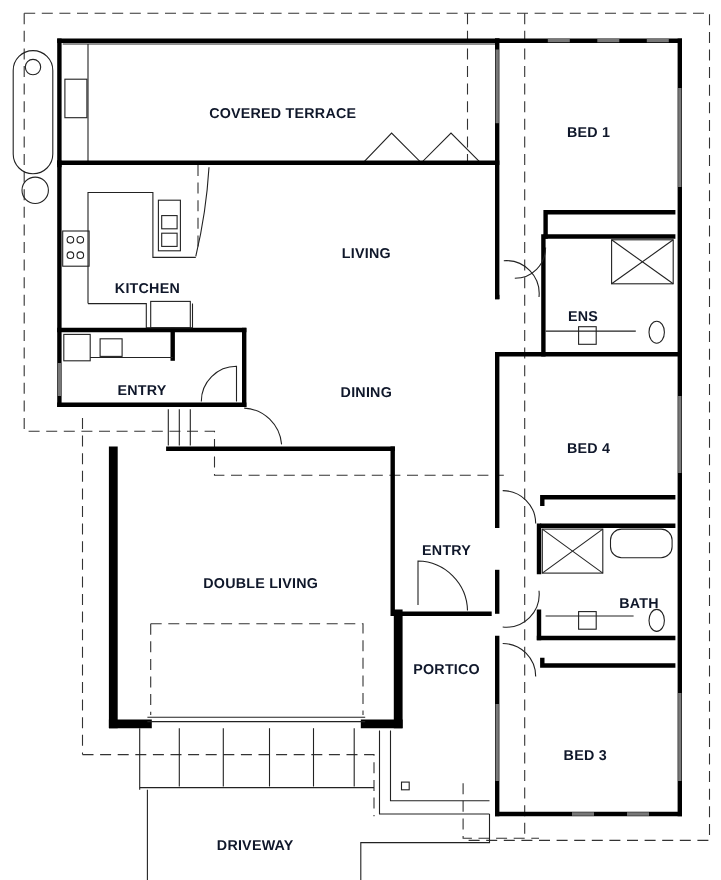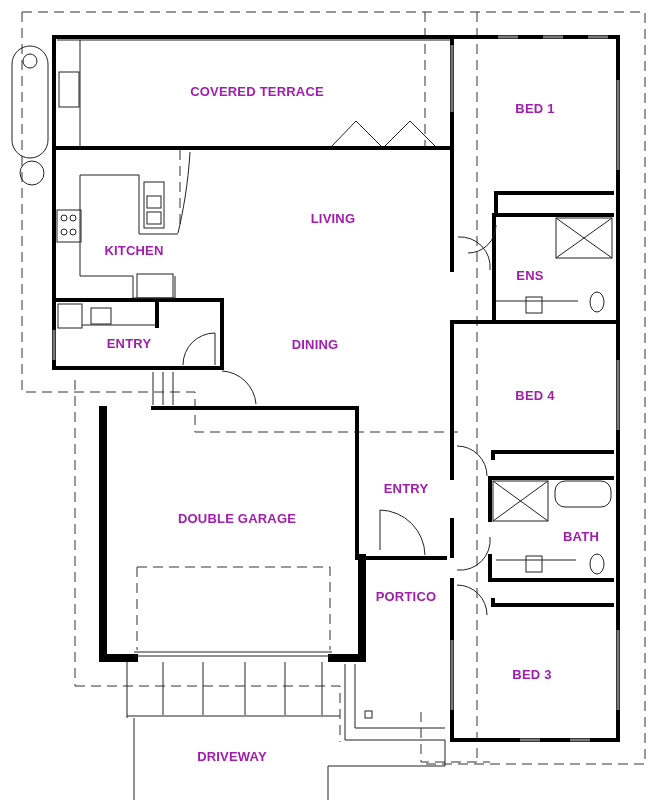"COVERED TERRACE" .label { color: #a21caf -> #0f172a; margin-top: none -> 12px }
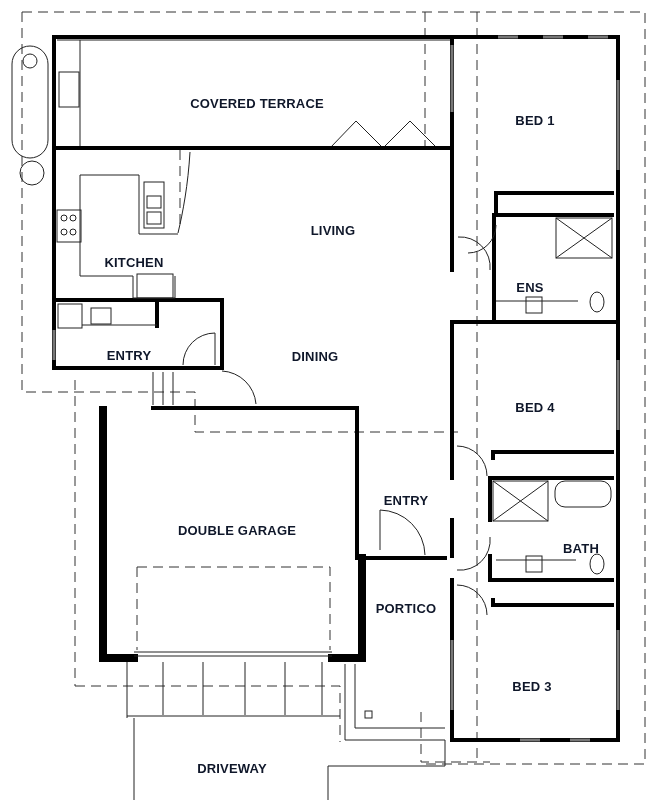"DINING" div.label { left: 315px -> 333px }
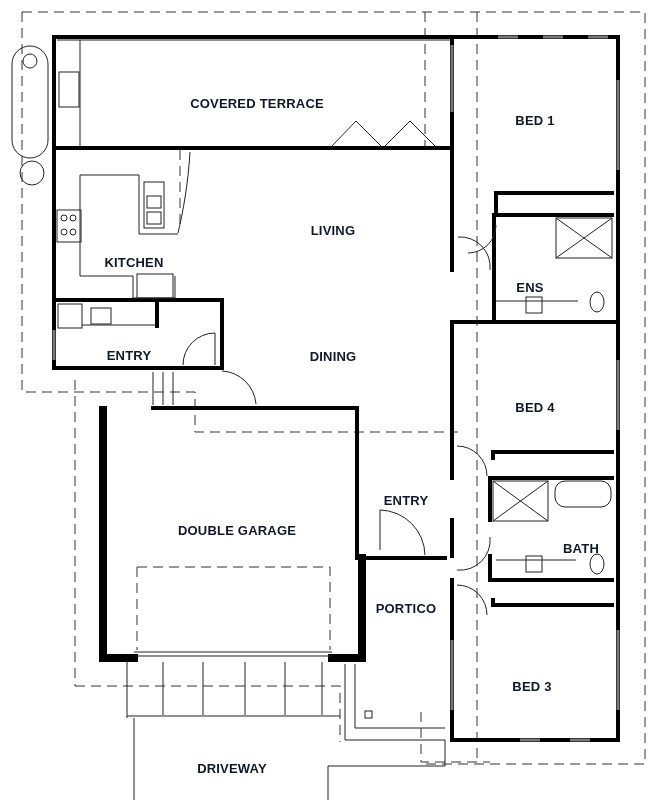"DOUBLE GARAGE" div.label { text: GARAGE -> LIVING }
